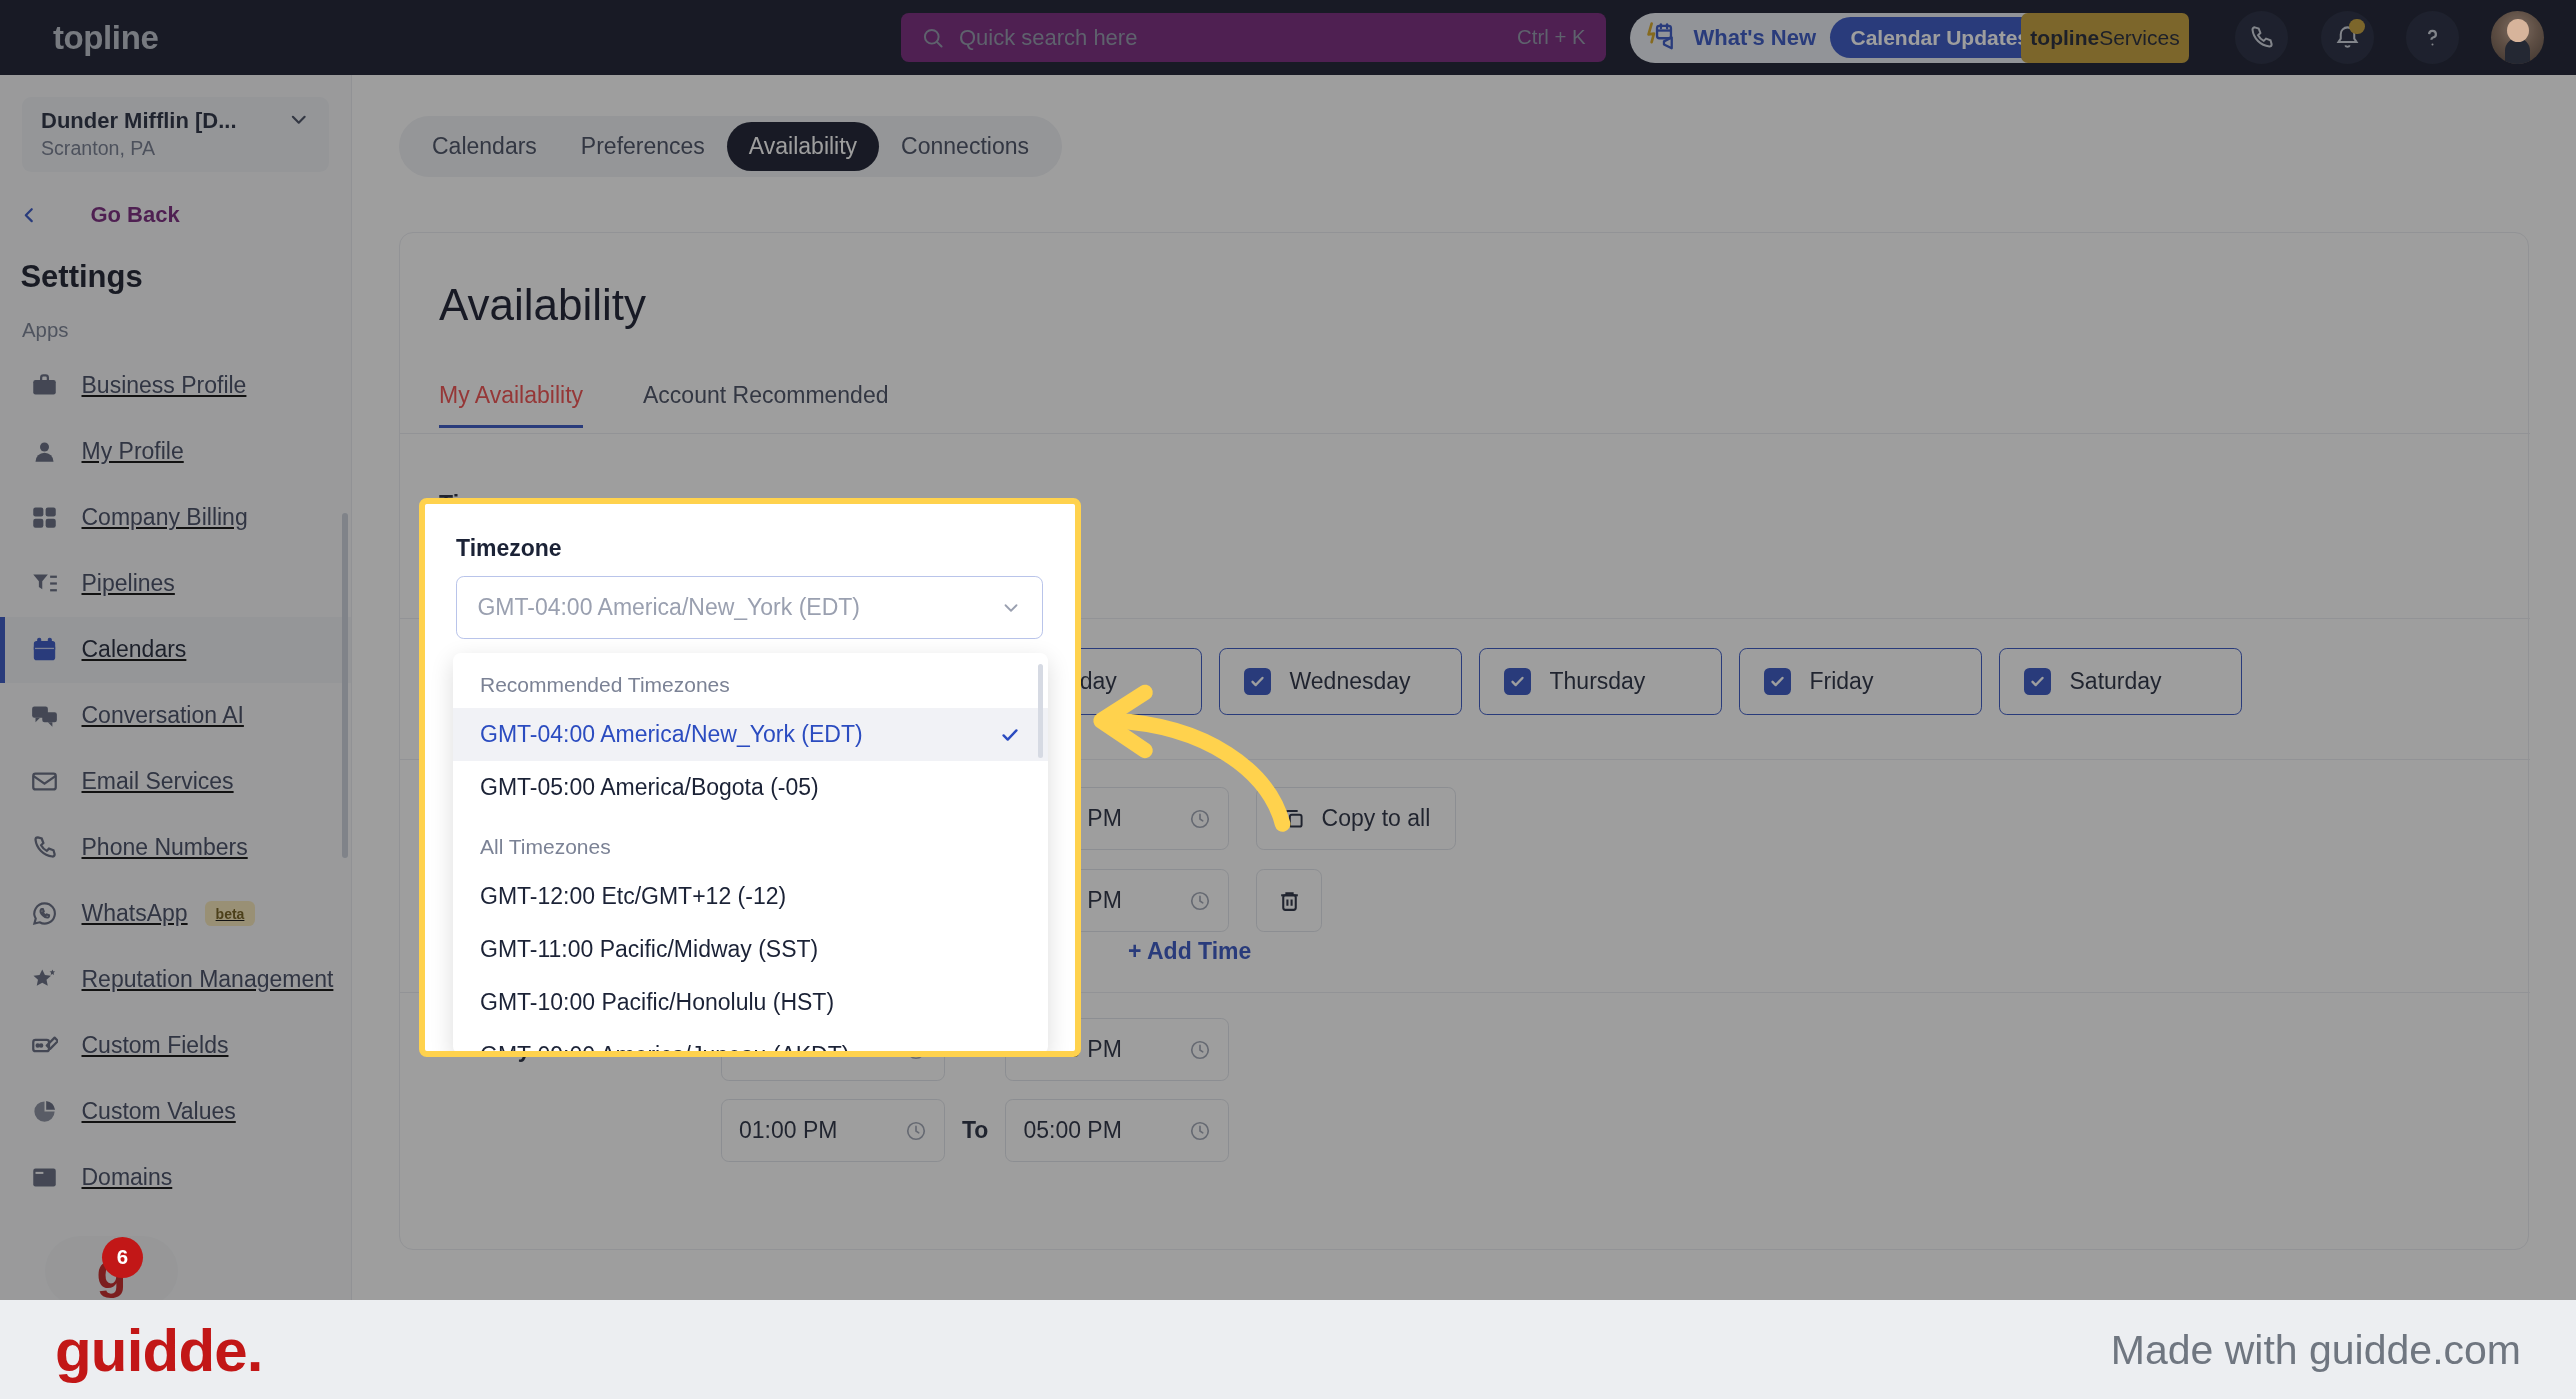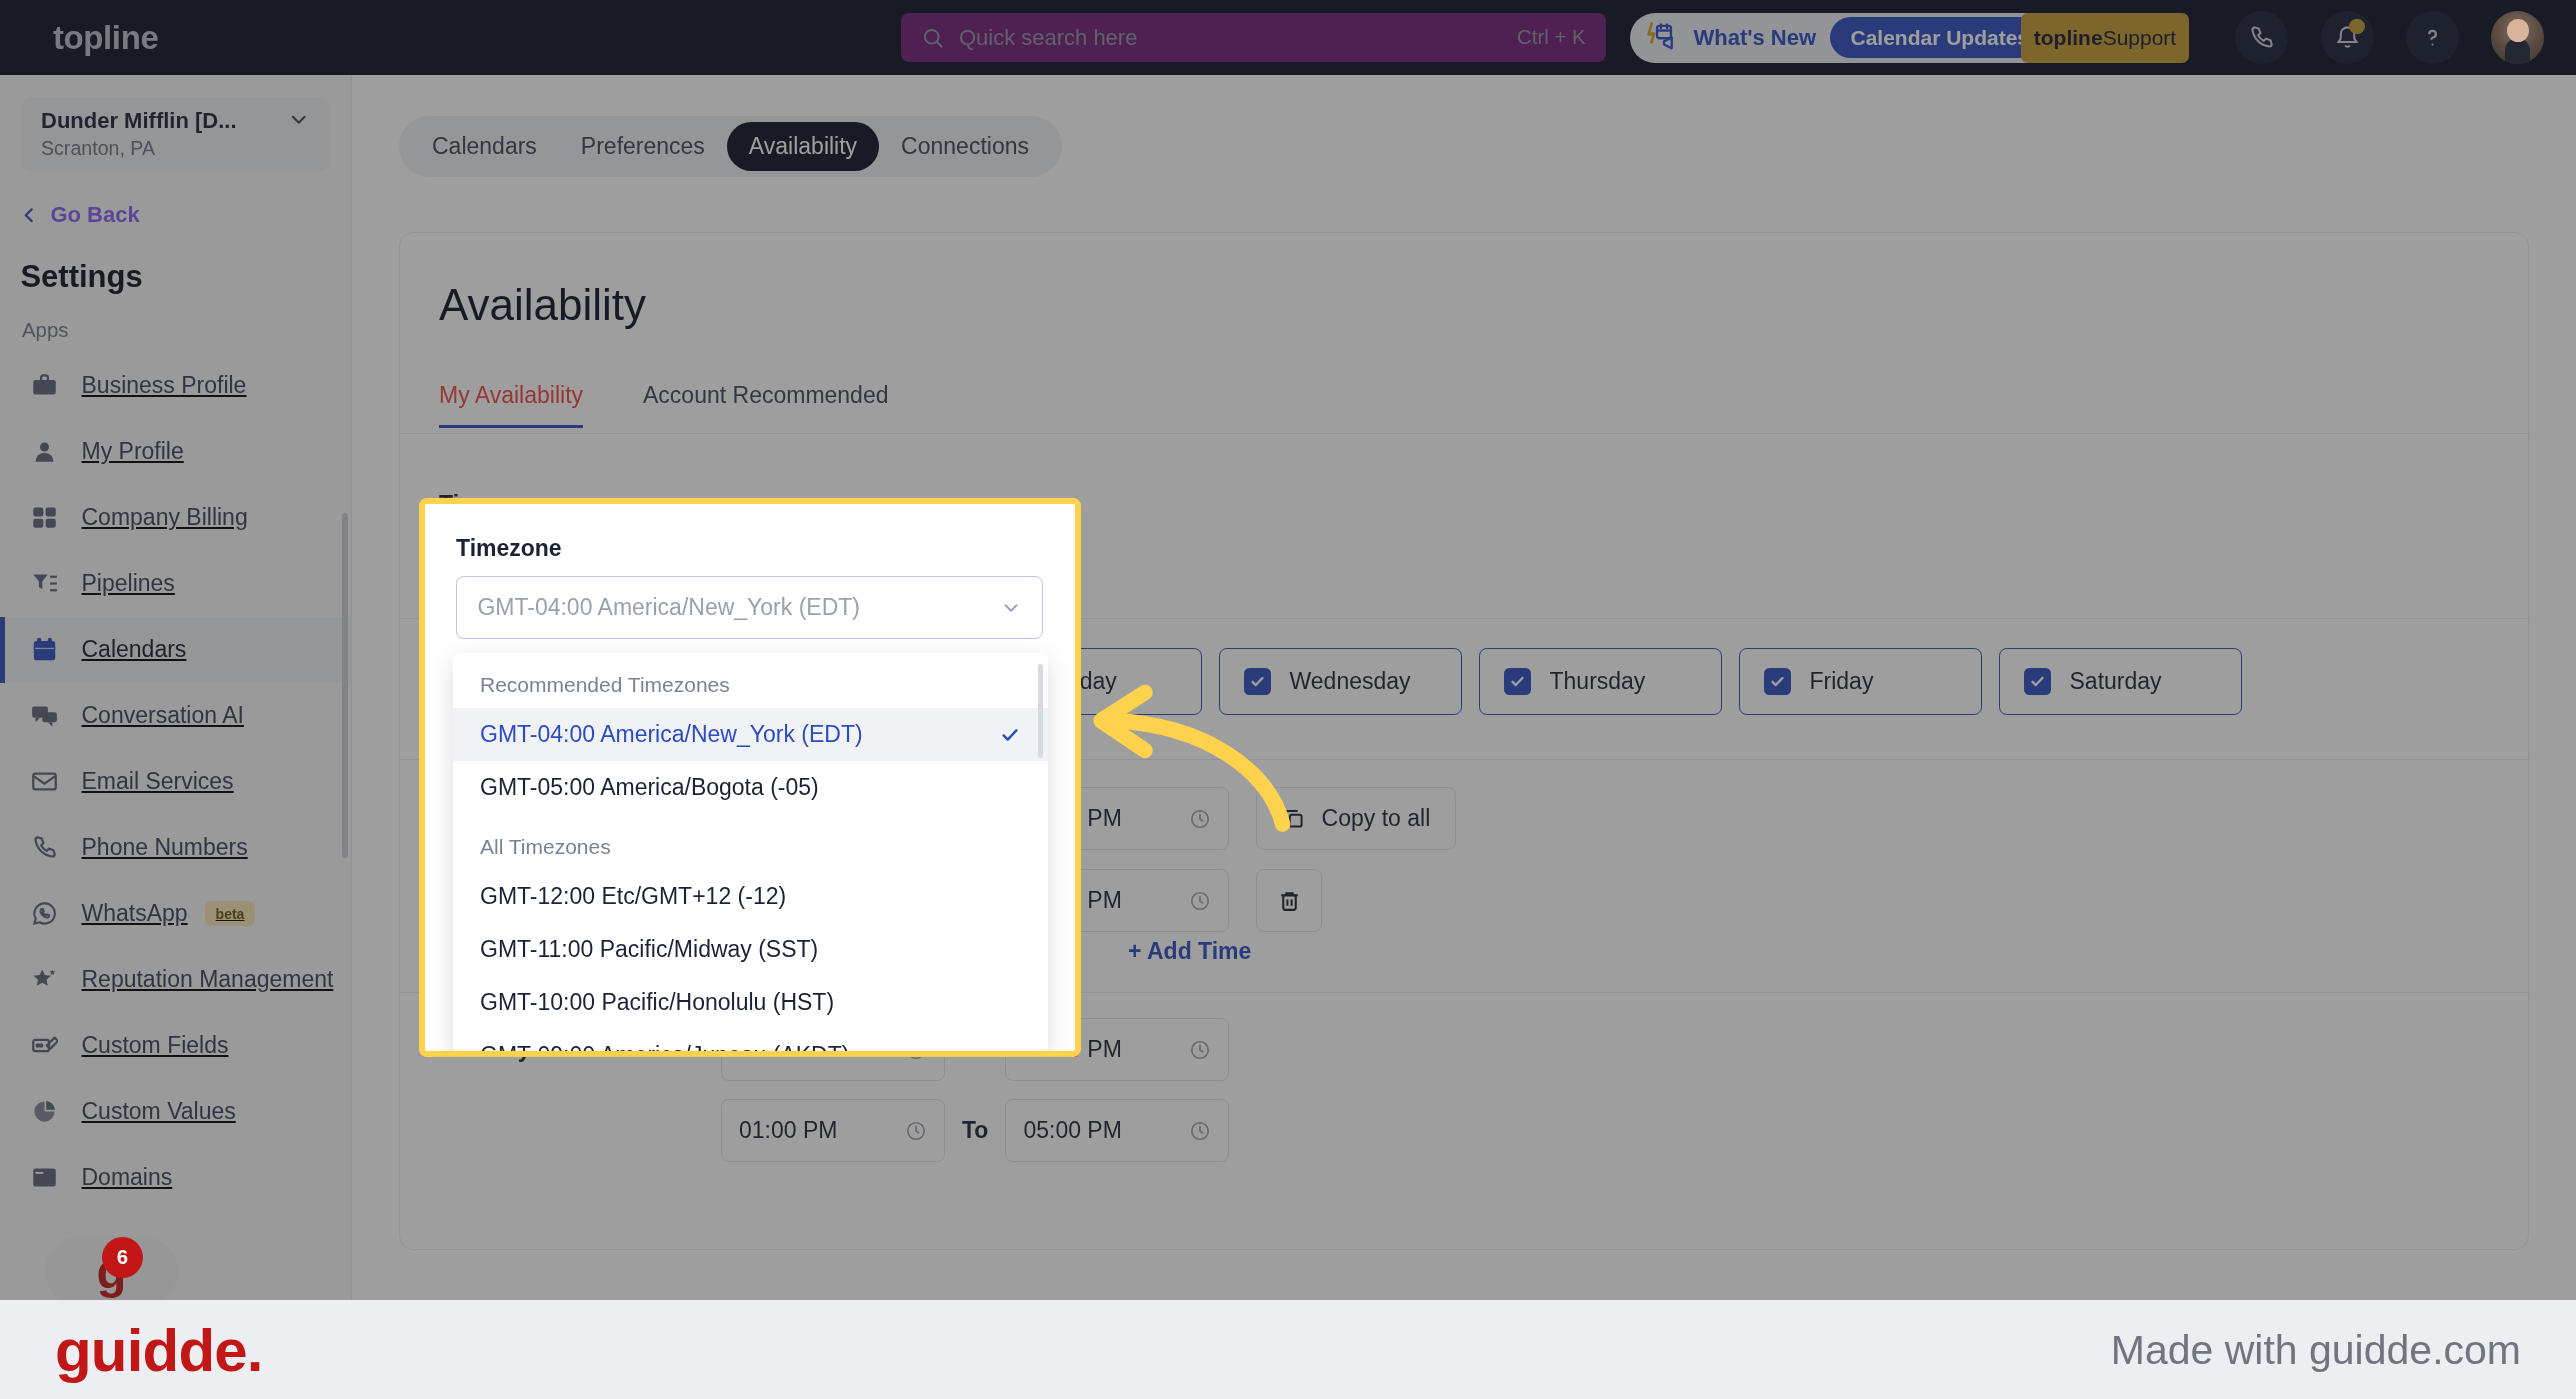"Support" span { text: Support -> Services }
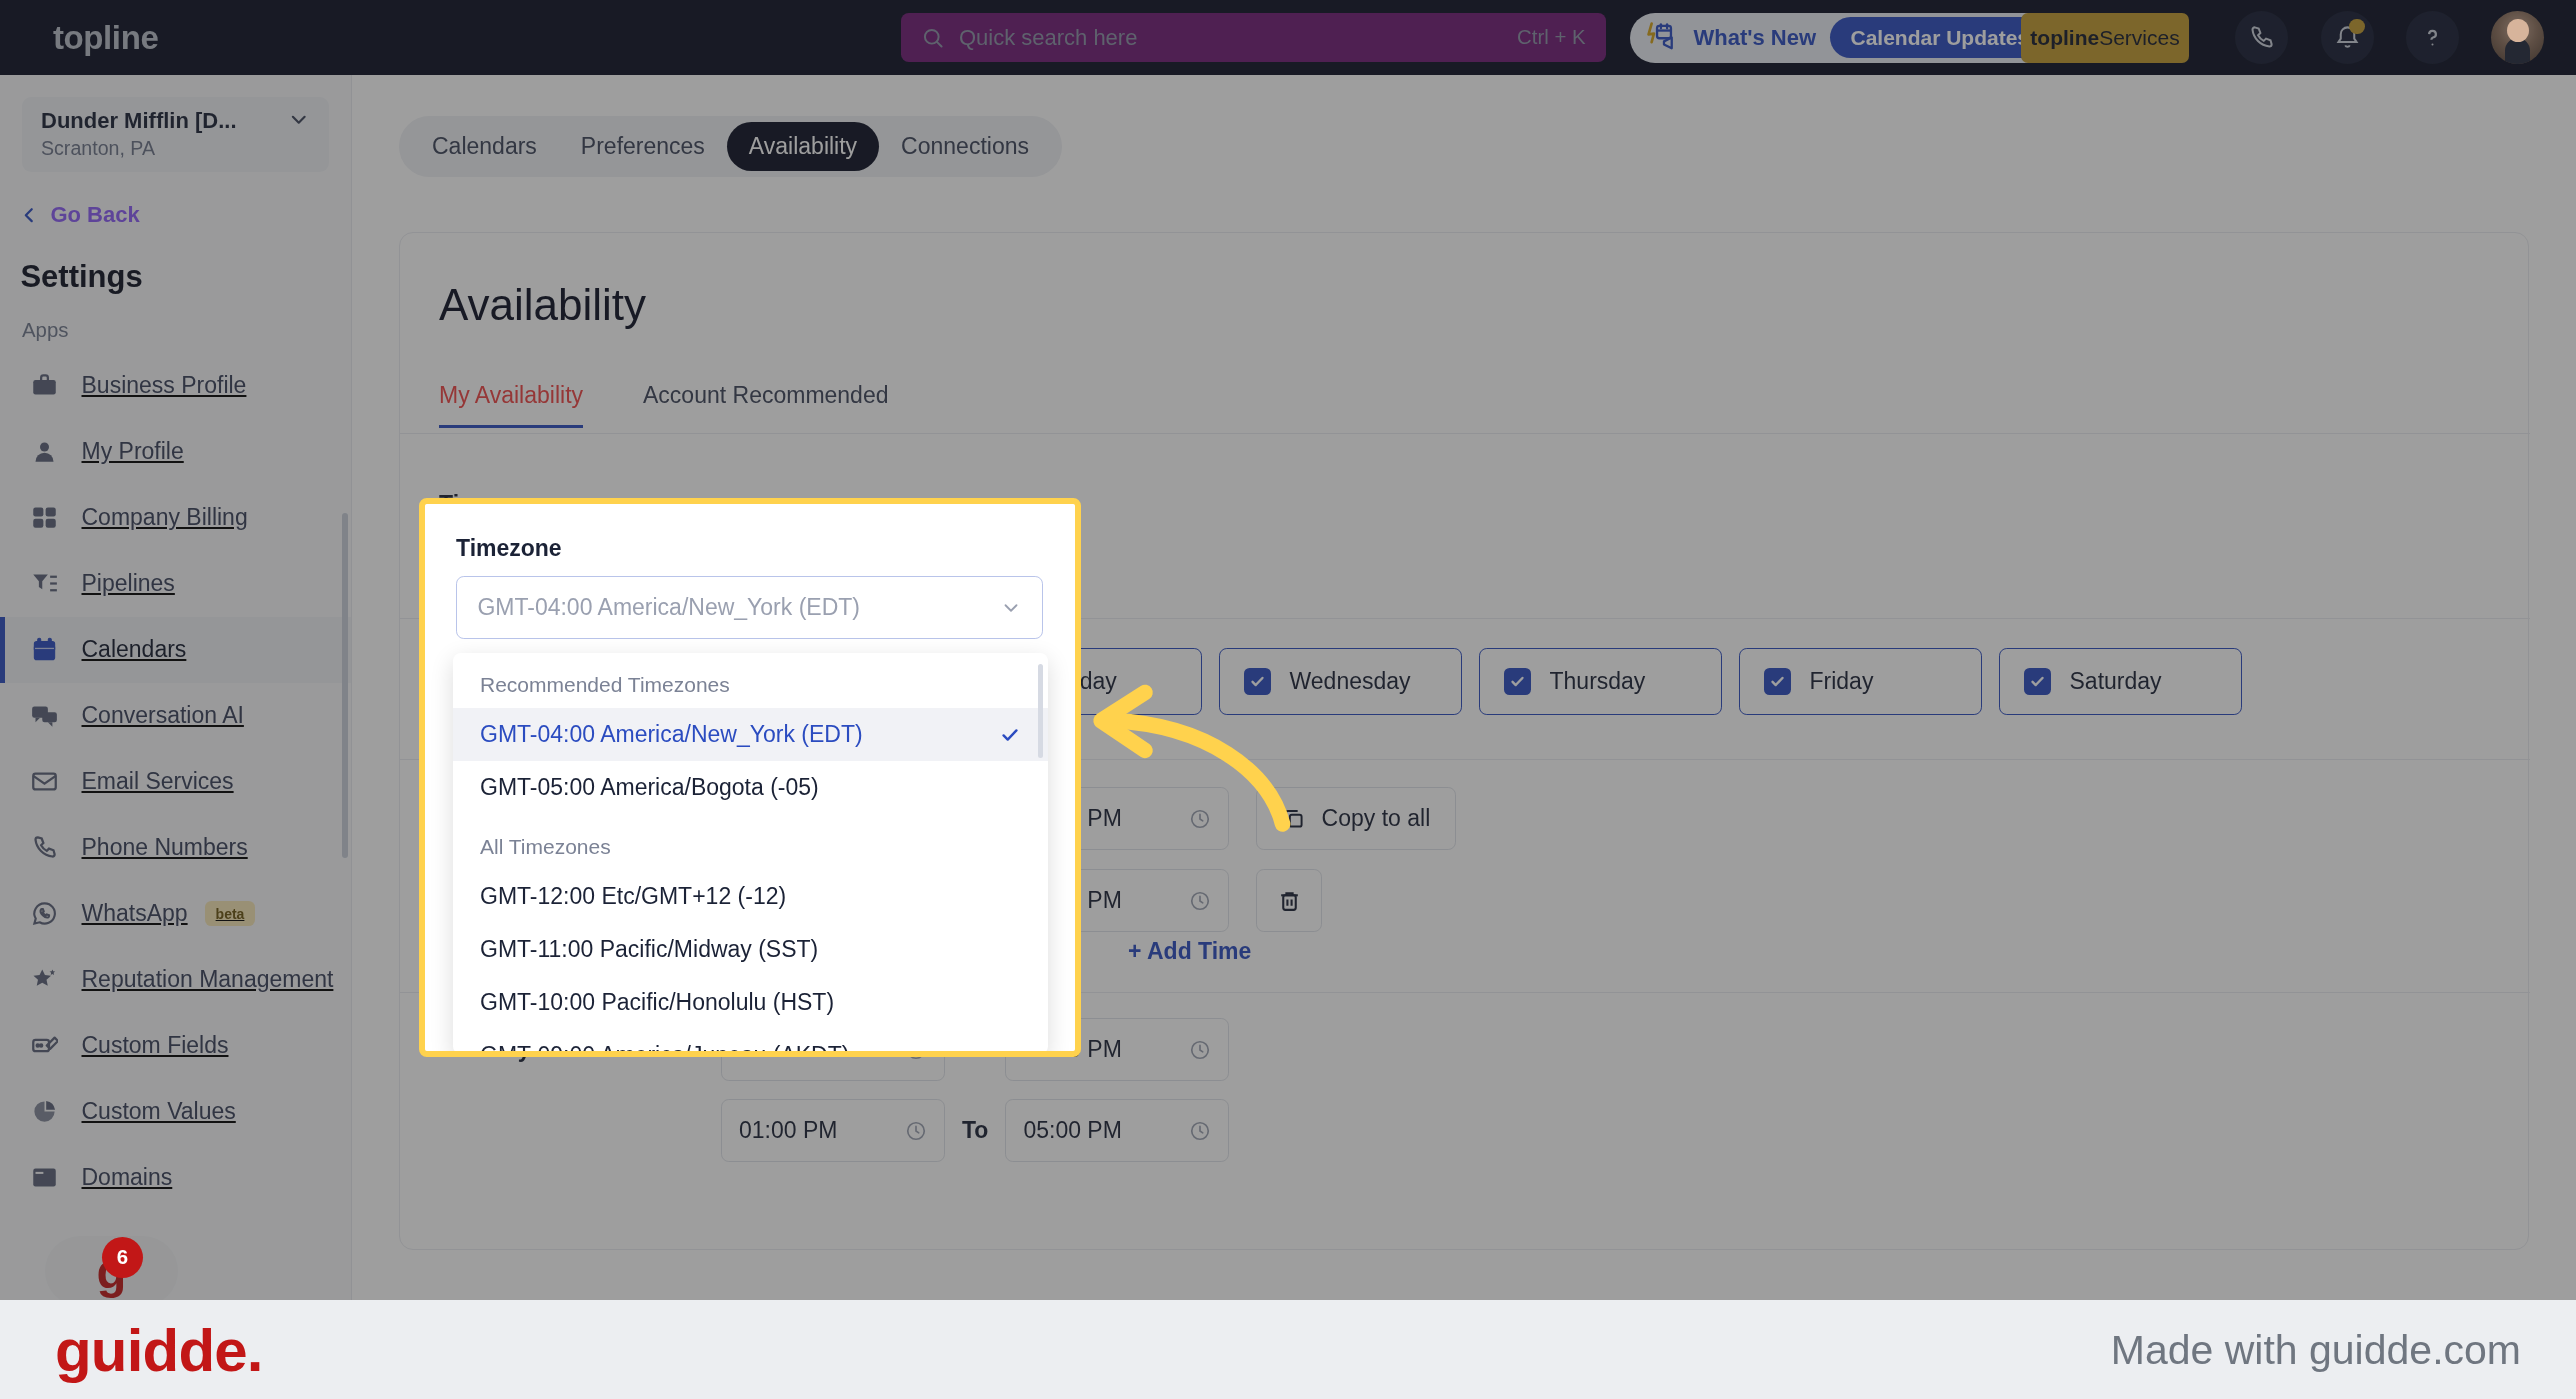"Go Back" .goback { color: #8b5cf6 -> #701a75; gap: none -> 40px }
